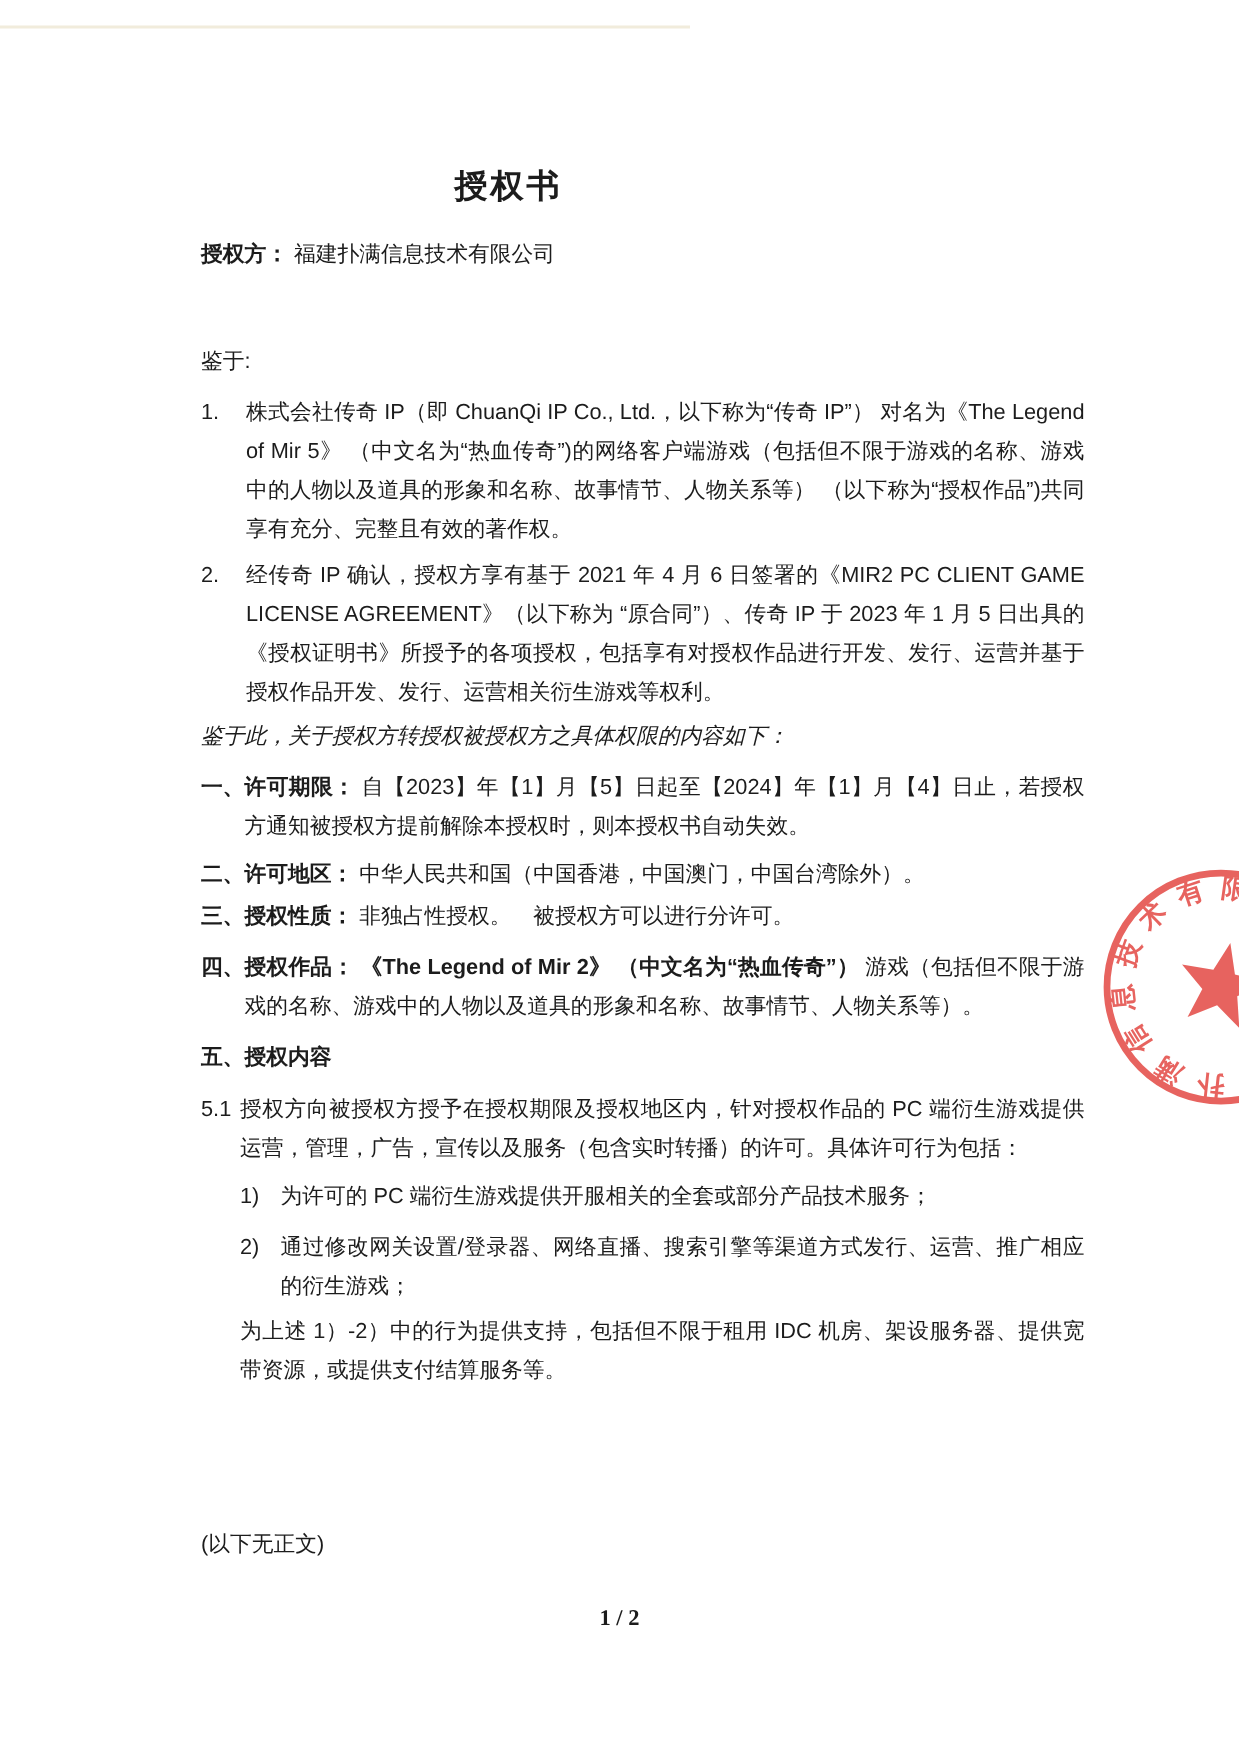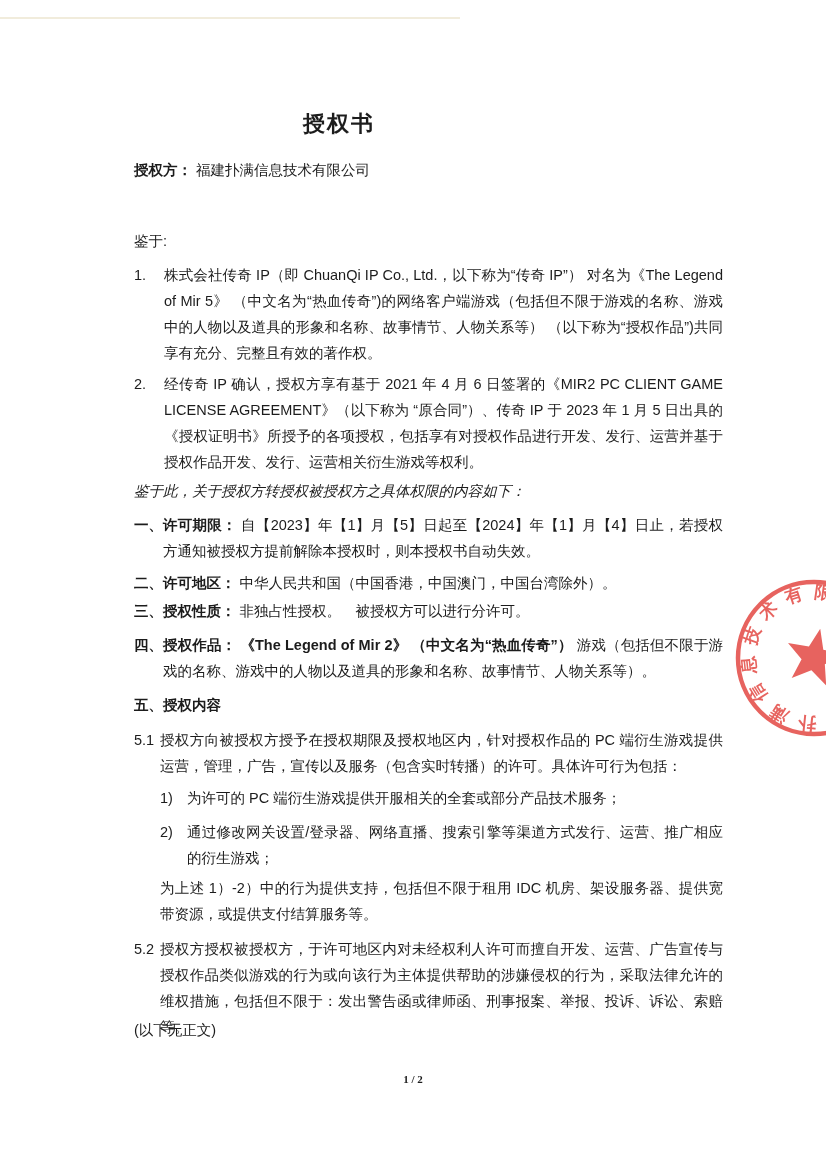"5.2" div.blk { html: <div> <span>5.2</span> <span>授权方授权被授权方，于许可地区内对未经权利人许可而擅自开发、运营、广告宣传与授权作品类似游戏的行为或向该行为主体提供帮助的涉嫌侵权的行为，采取法律允许的维权措施，包括但不限于：发出警告函或律师函、刑事报案、举报、投诉、诉讼、索赔等。</span> </div> -> none }
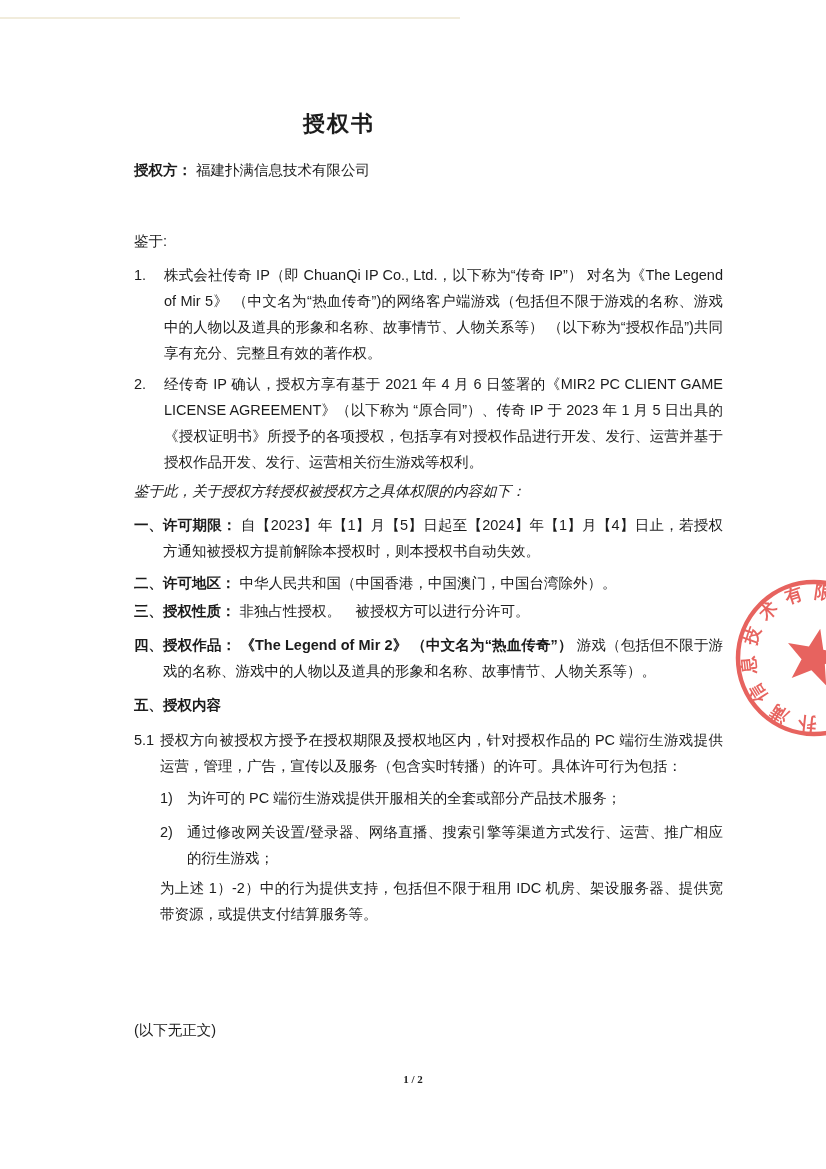"1 / 2" .page-num { font-size: 11px -> 15px }
